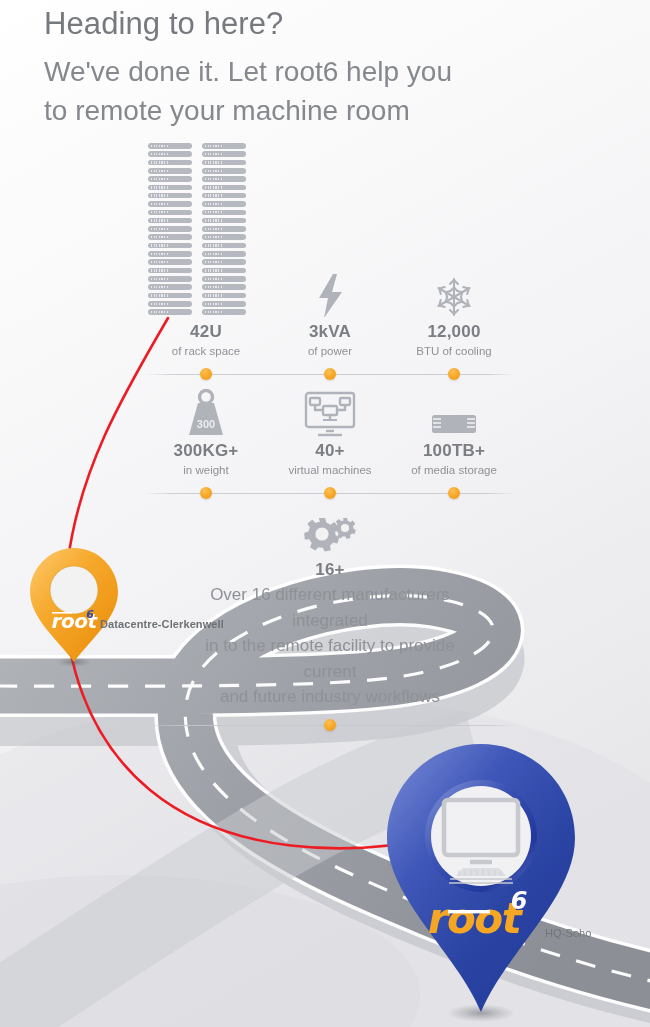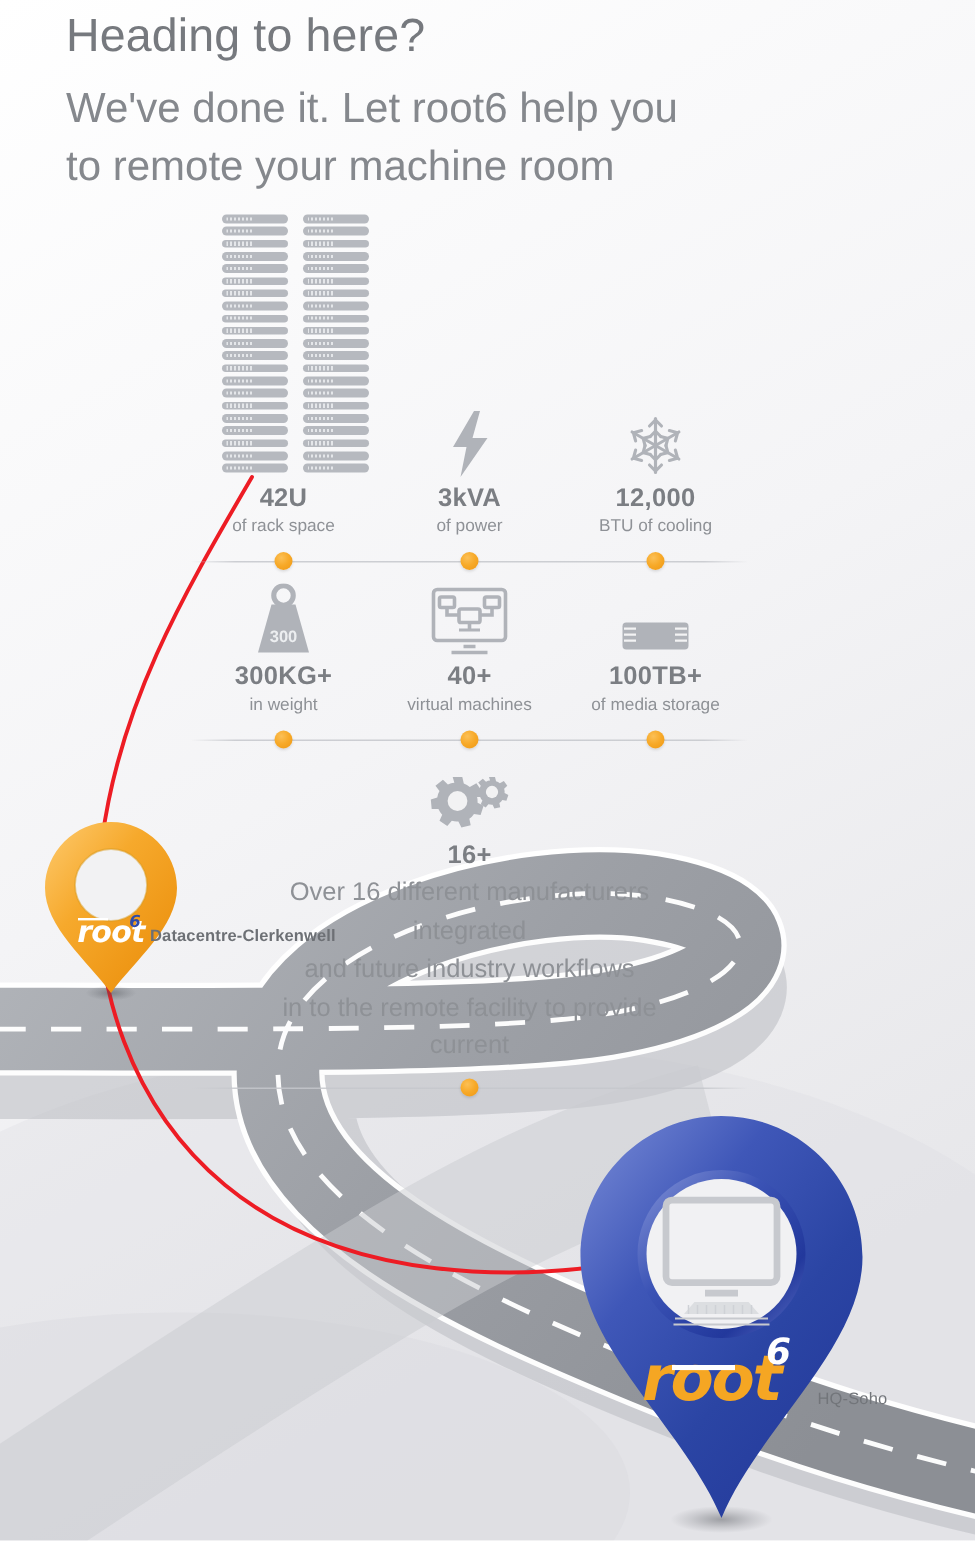"42U" .stats { left: 127px -> 144px }
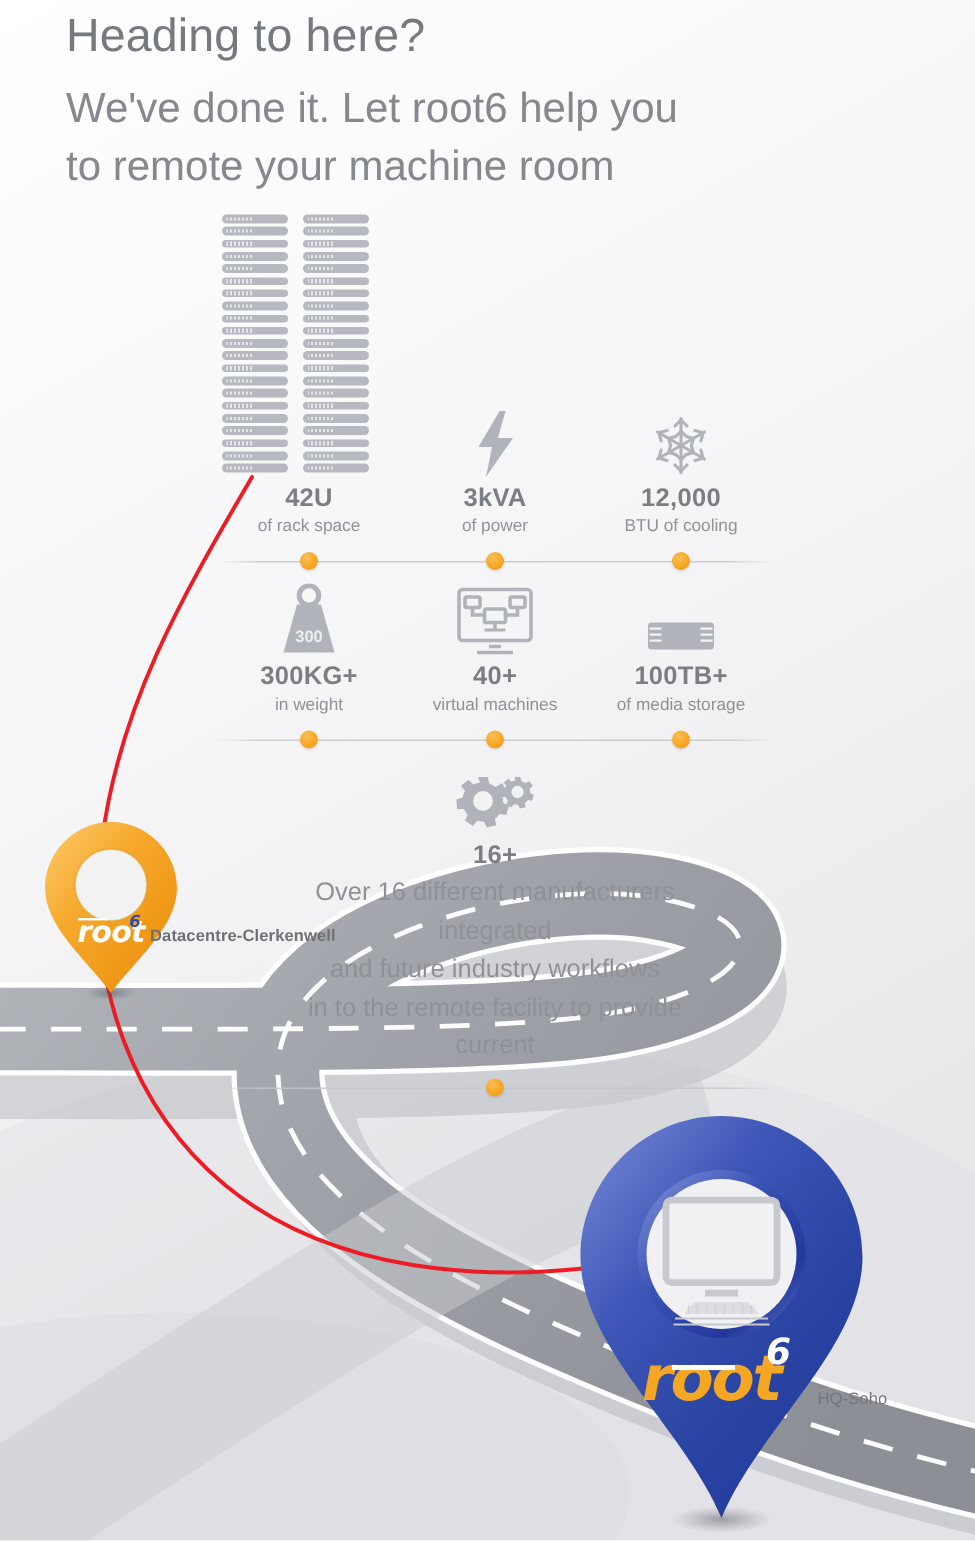"and future industry workflows" div { order: before "in to the remote facility" -> after "in to the remote facility" }
